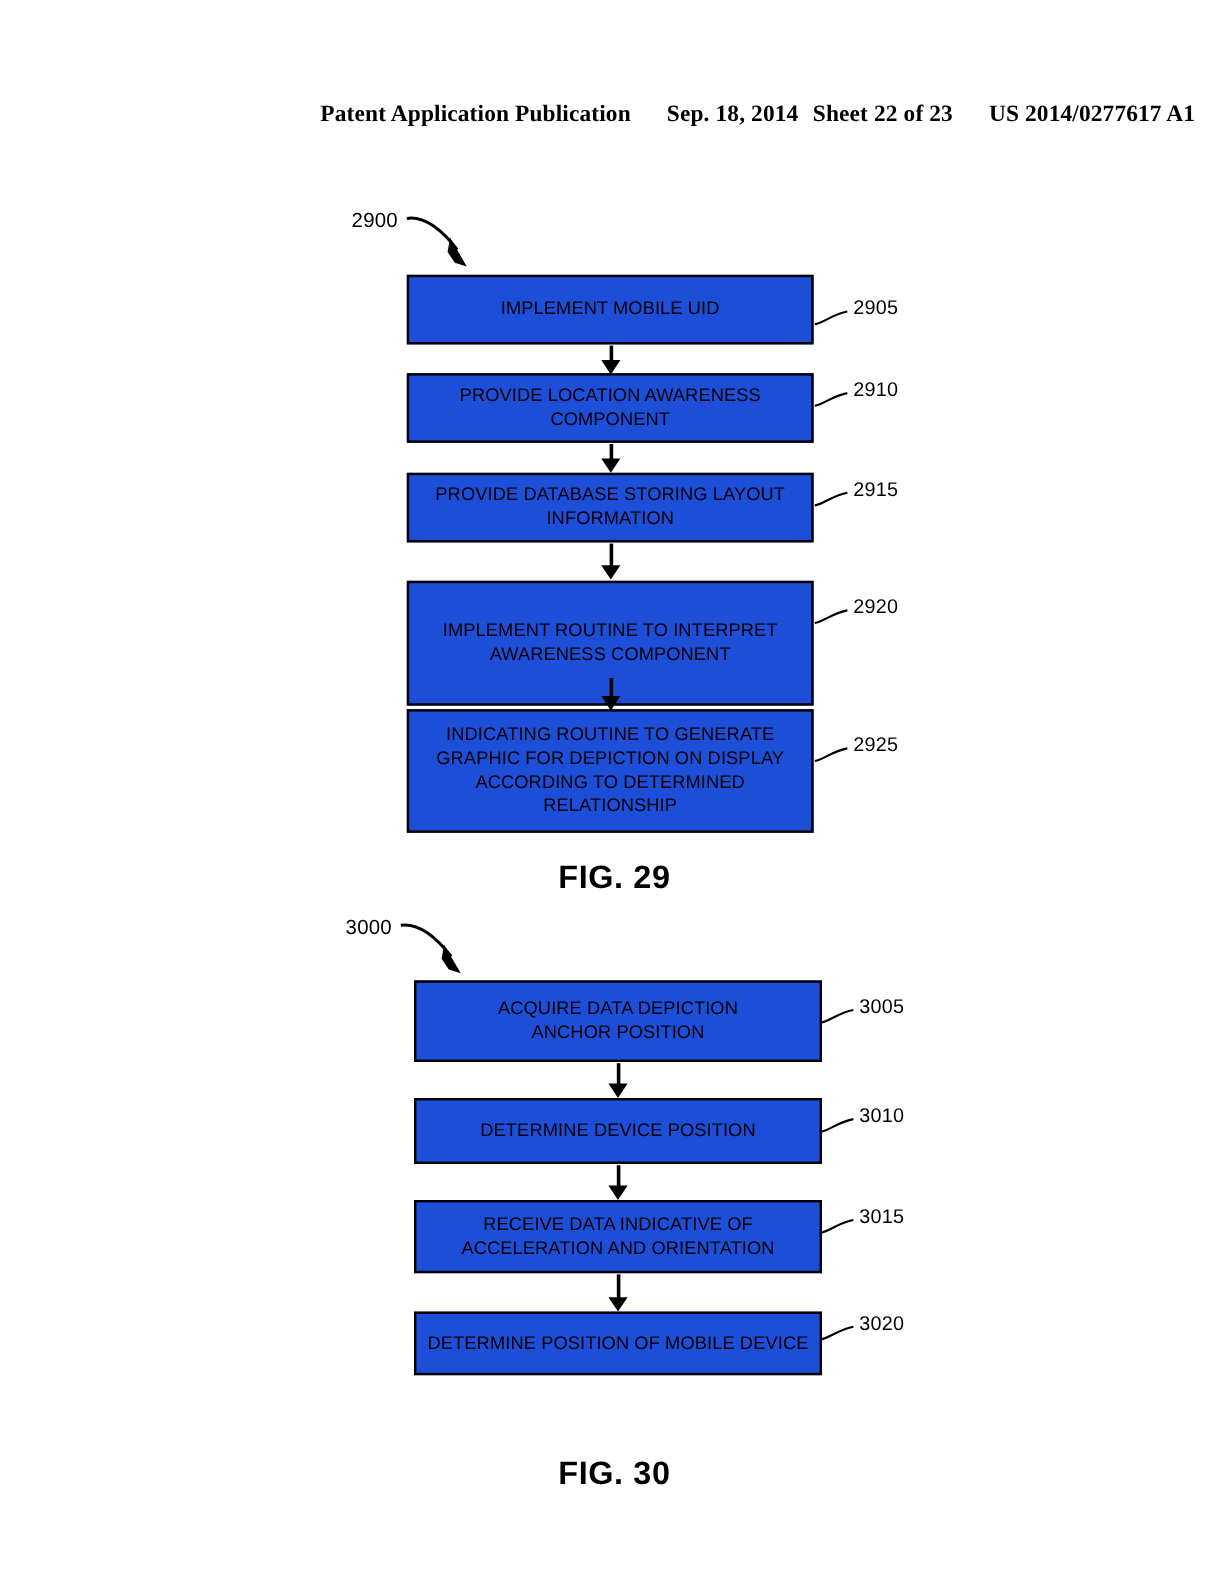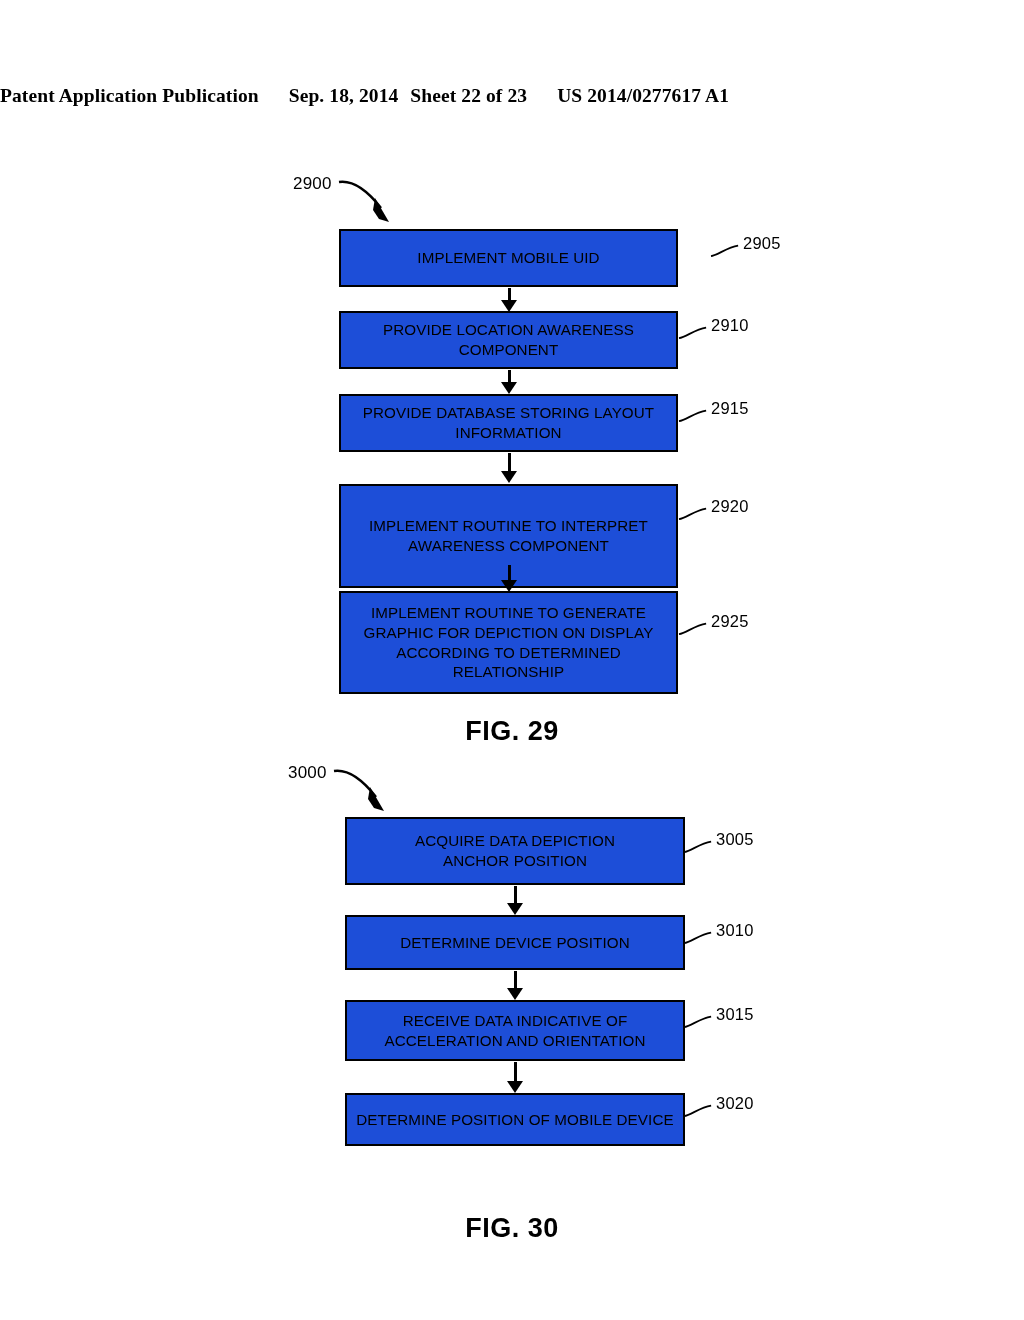"Patent Application Publication Sep. 18," .page-header { text-align: left -> right }
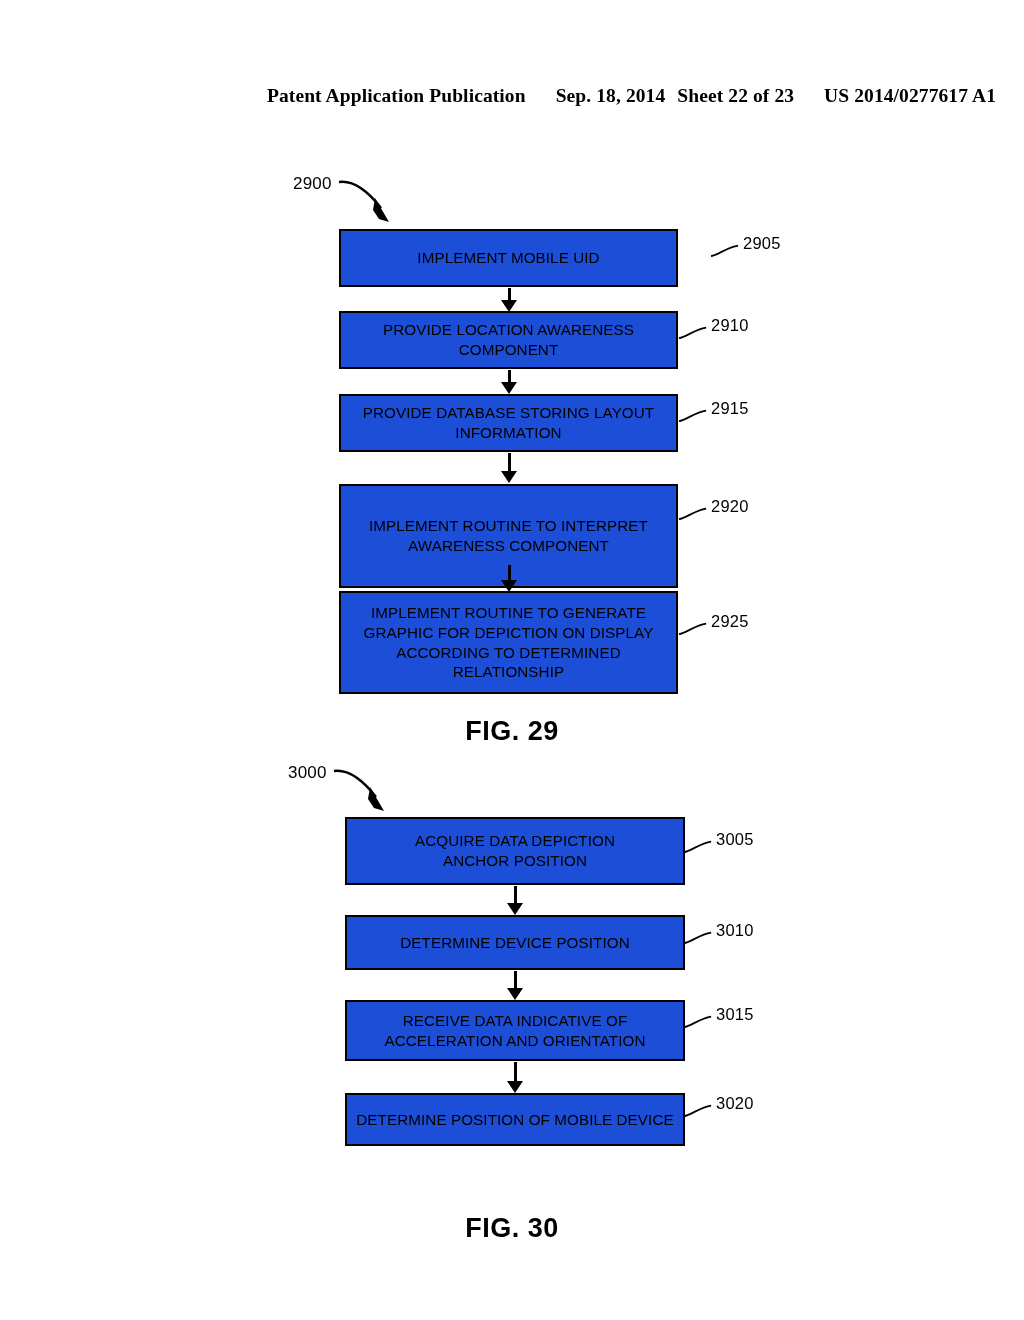"2905" div.ref { margin-left: 32px -> none; top: 234px -> 248px }
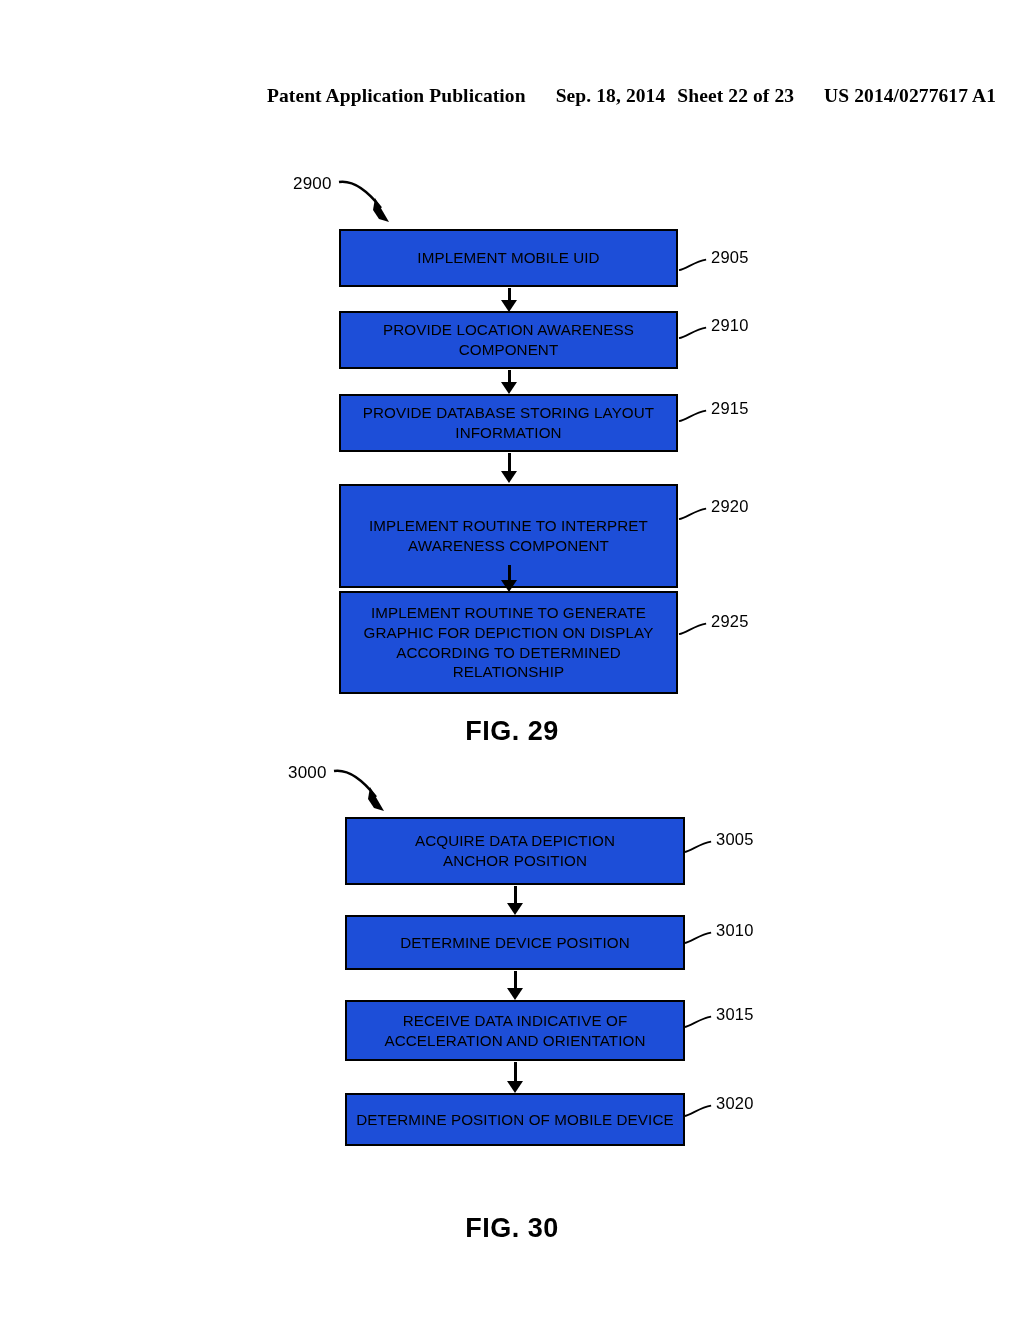"IMPLEMENT ROUTINE TO GENERATE" span { text: IMPLEMENT -> INDICATING }
